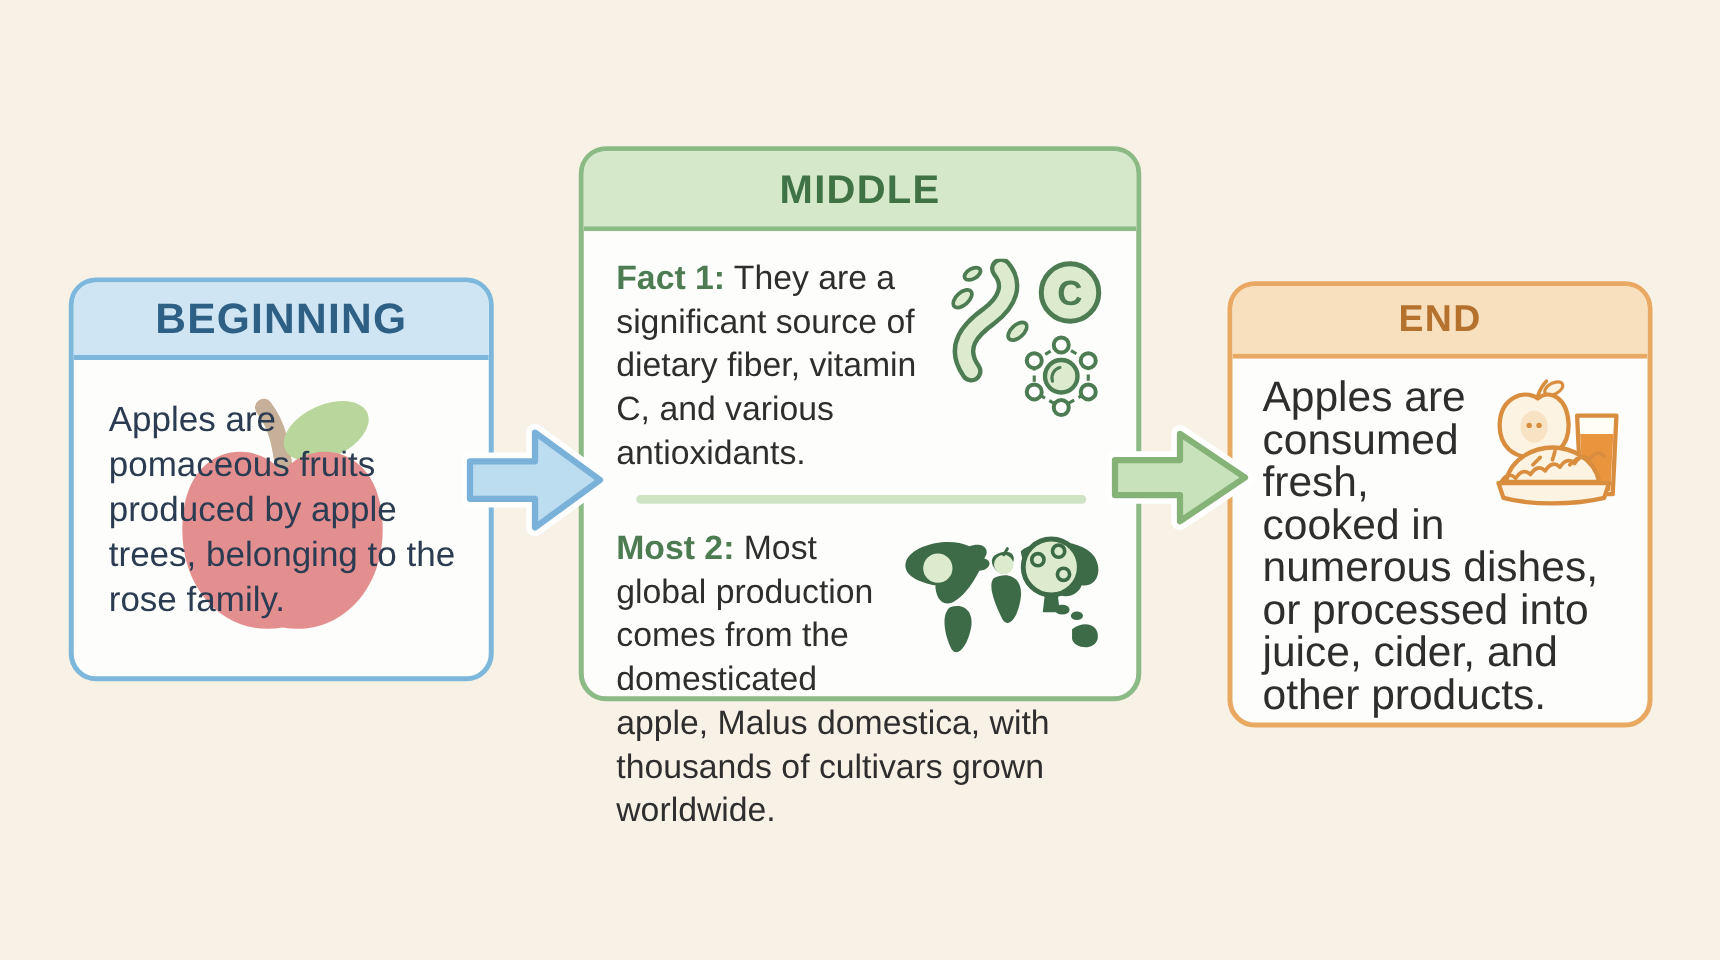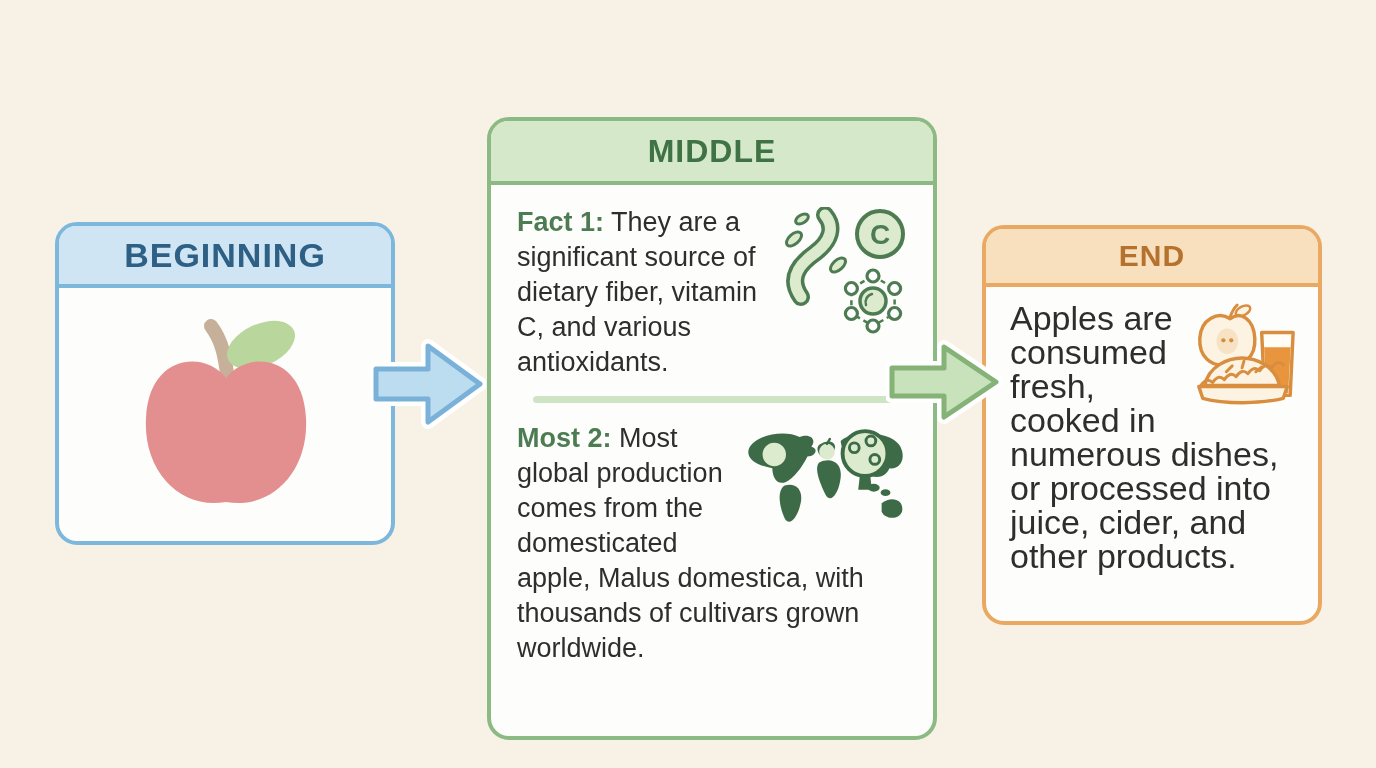"MIDDLE" #panel-middle { height: 623px -> 444px; left: 487px -> 463px }
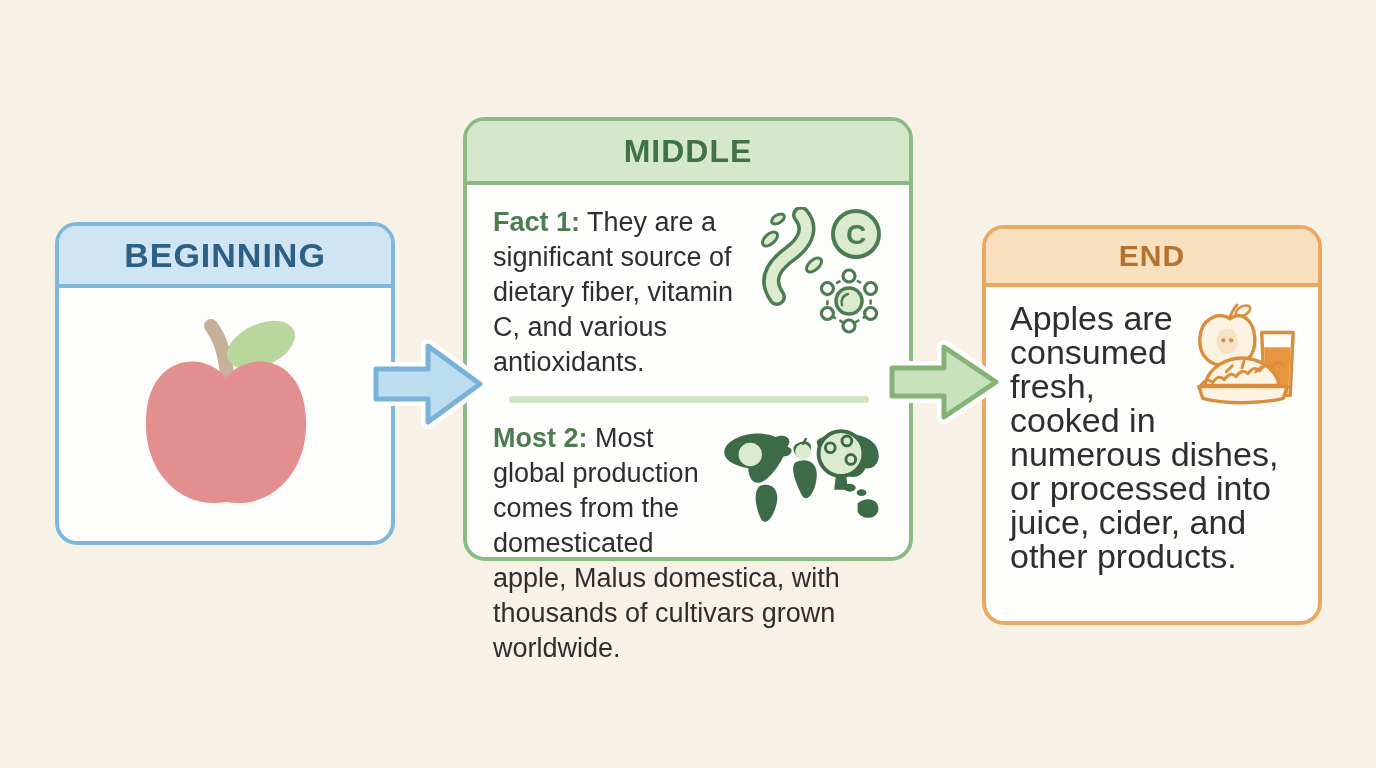"END" #panel-end { height: 400px -> 357px }
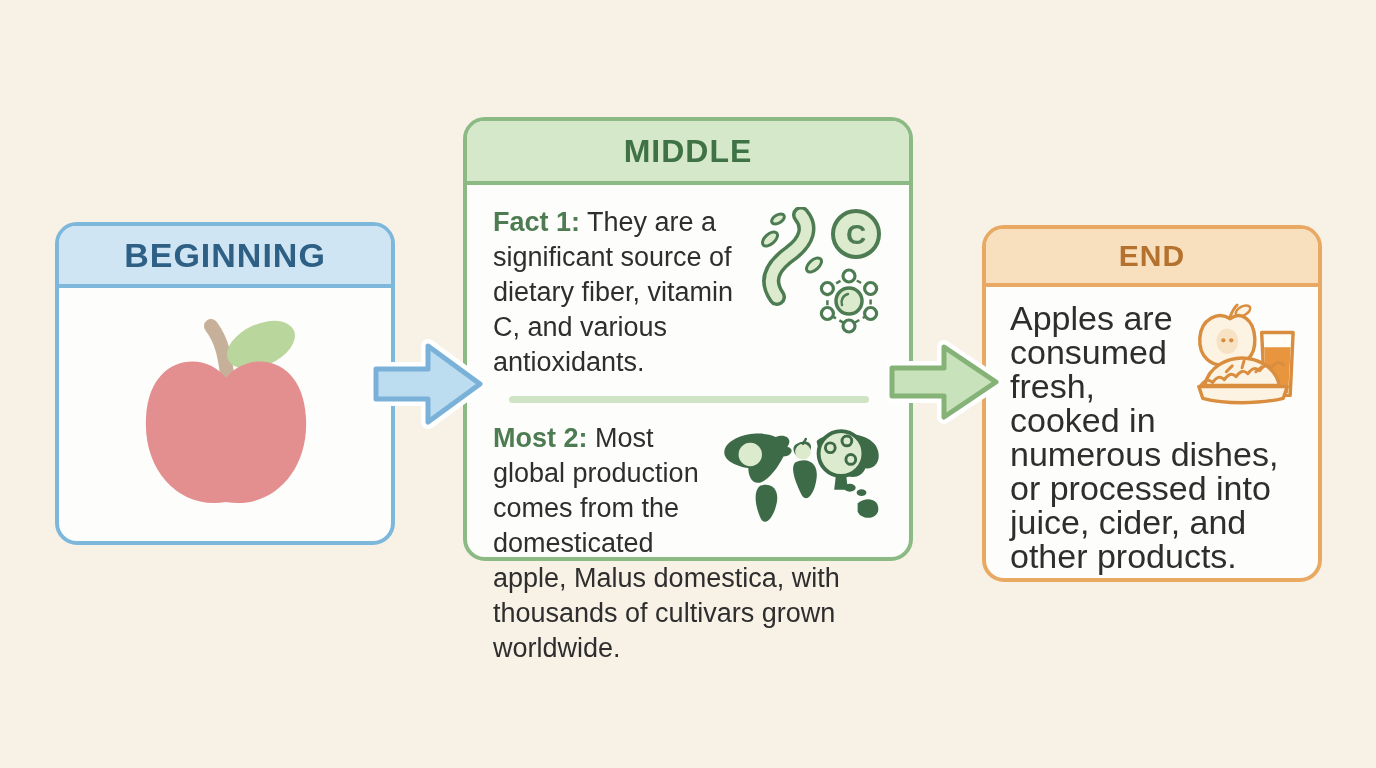"Apples are pomaceous fruits produced" span.overlay-text { html: none -> <span>Apples are pomaceous fruits produced by apple trees, belonging to the rose family.</span> }
